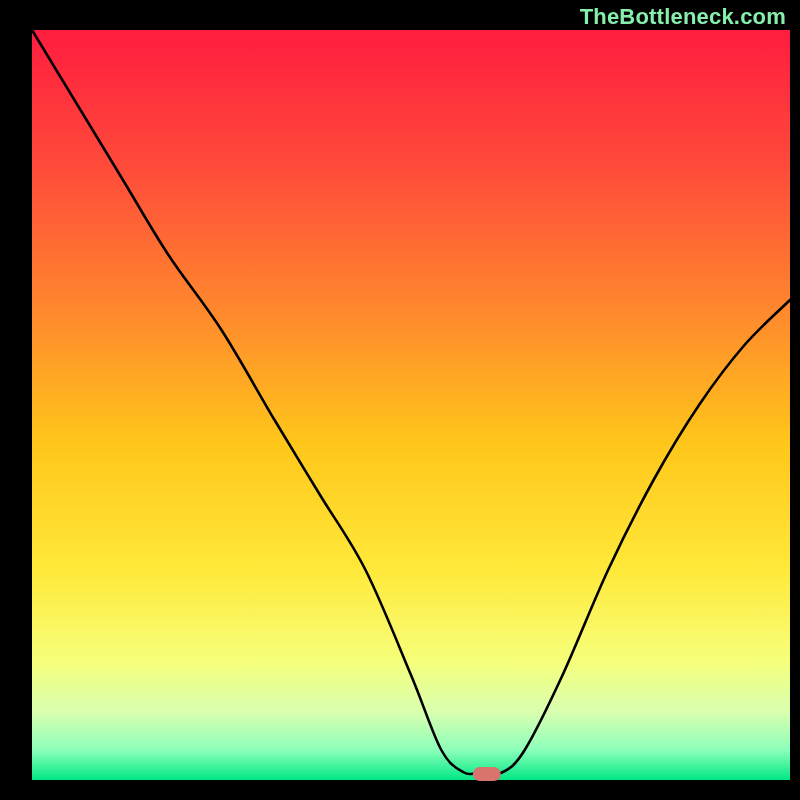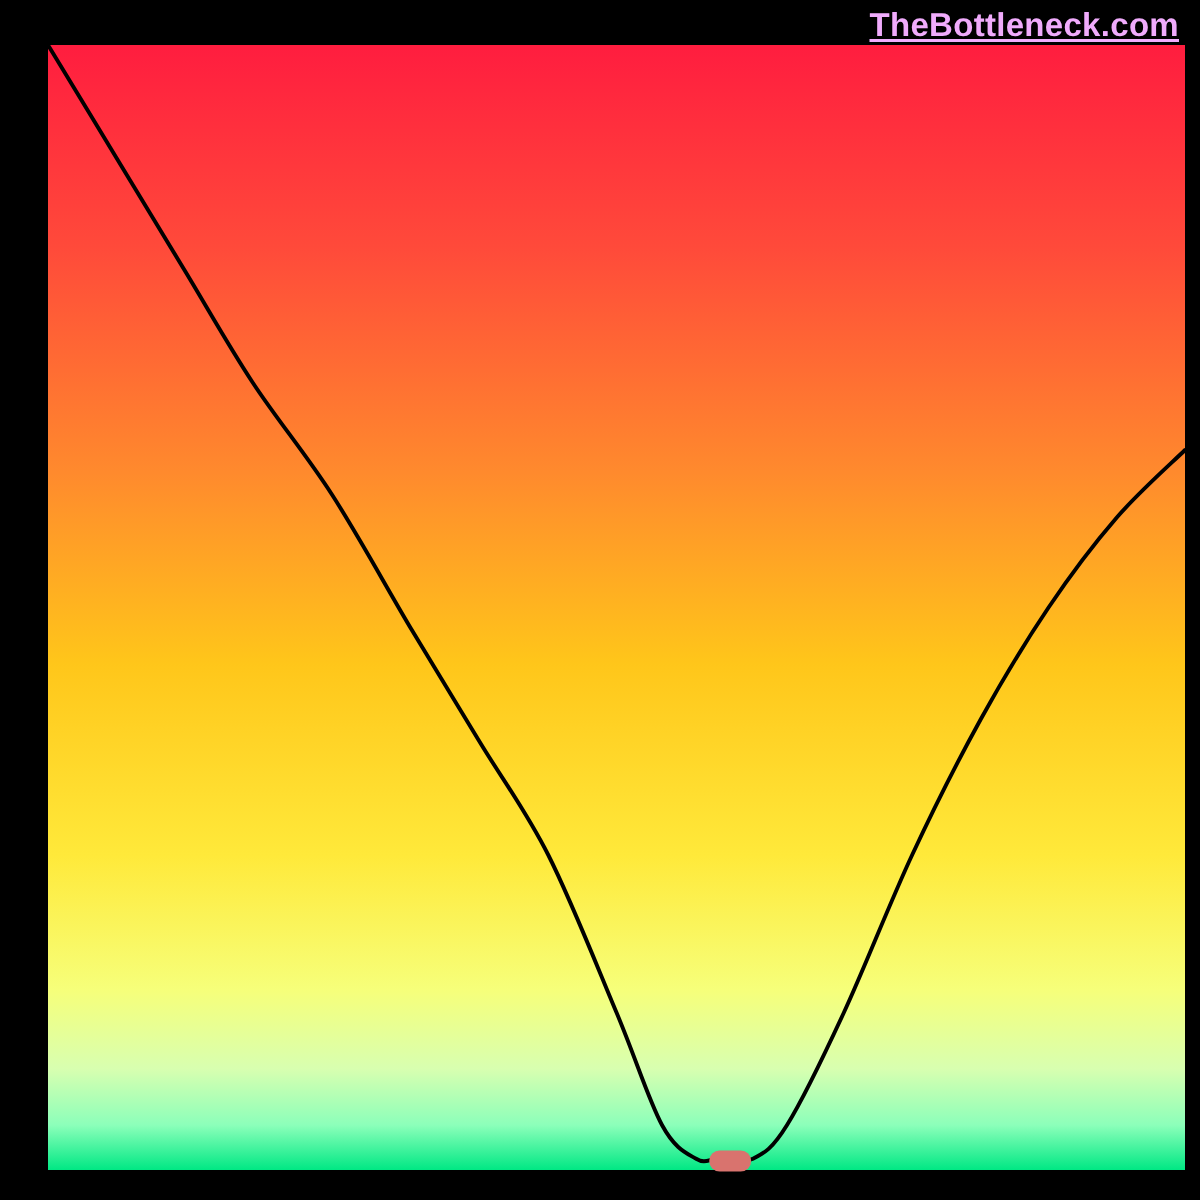"TheBottleneck.com" .watermark { color: #f0abfc -> #86efac; text-decoration: underline -> none }
